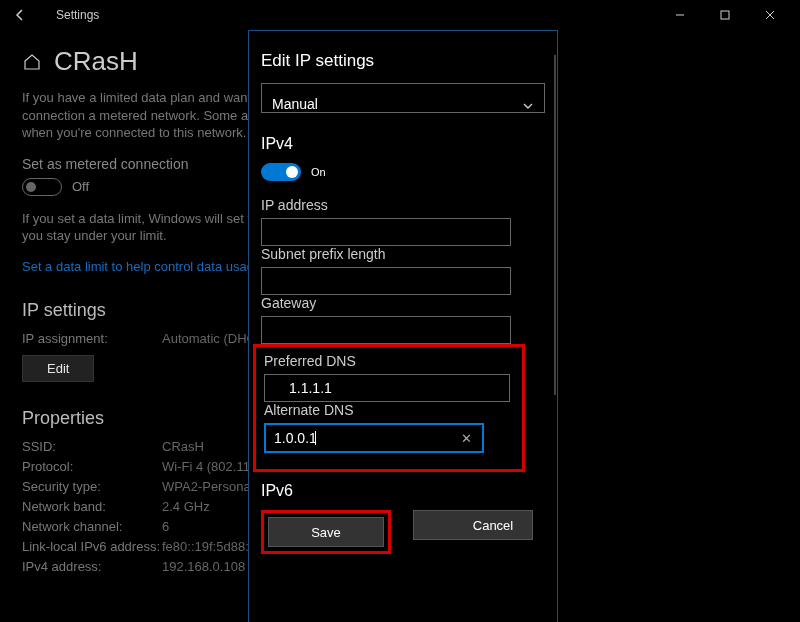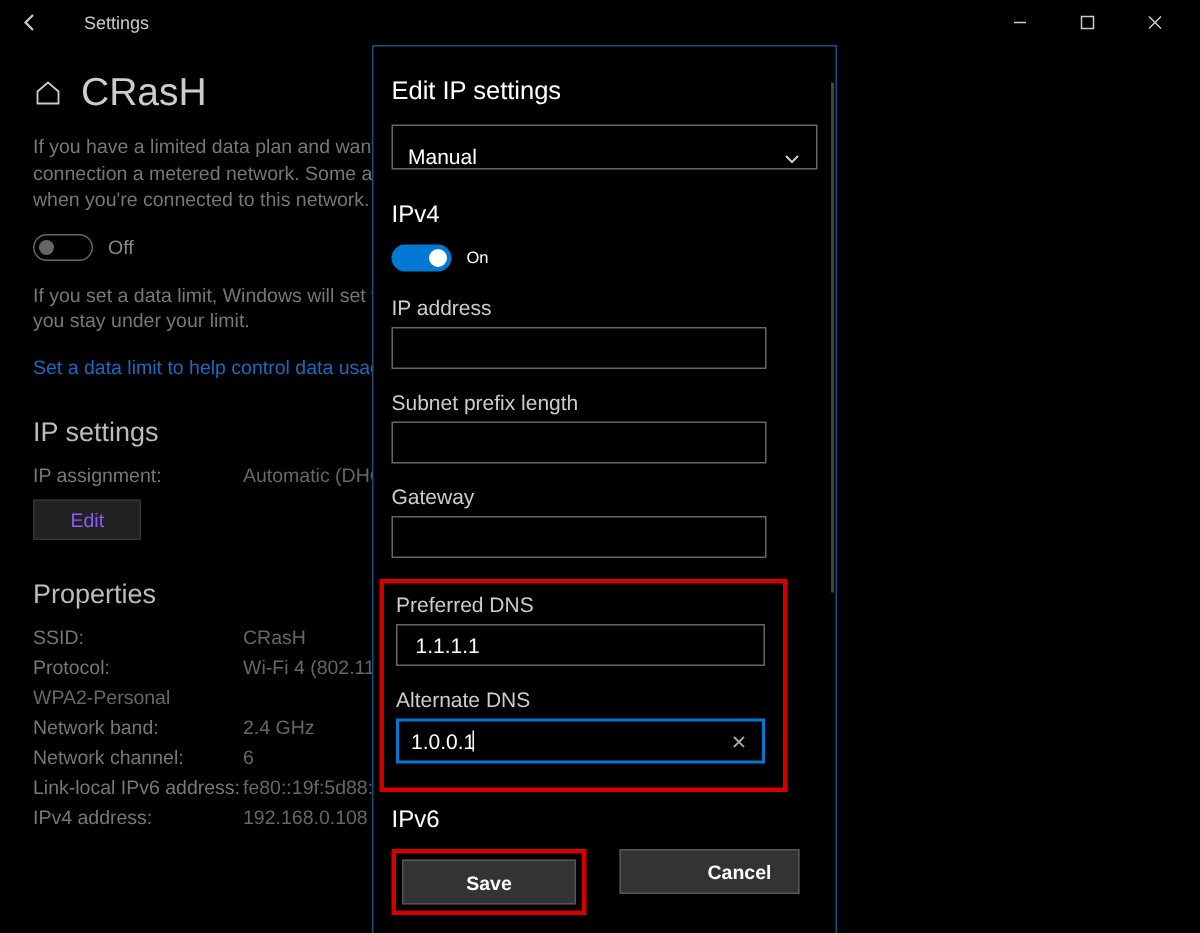"Set as metered connection" div.label { html: none -> <div>Set as metered connection</div> }
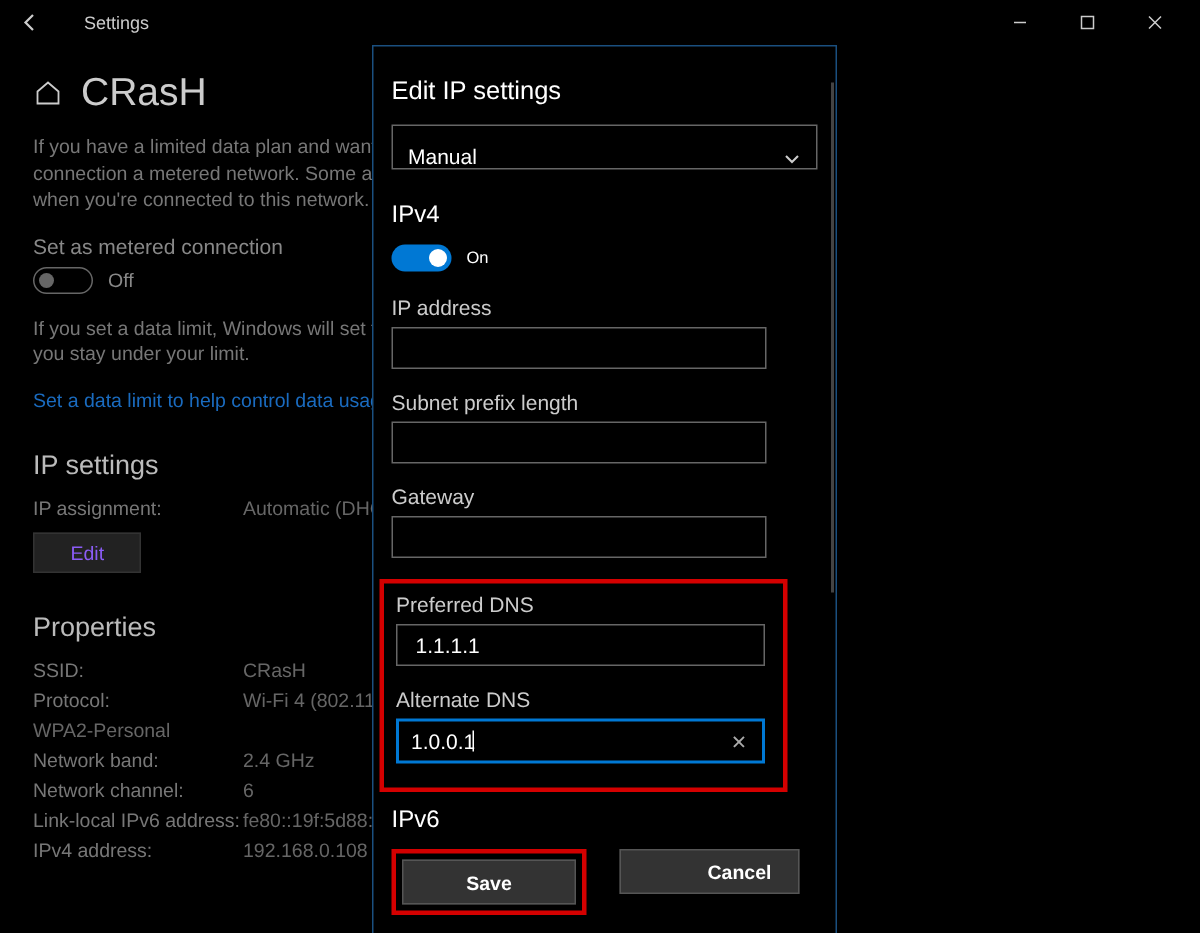"Edit" .edit-btn { color: #8b5cf6 -> #e5e5e5 }
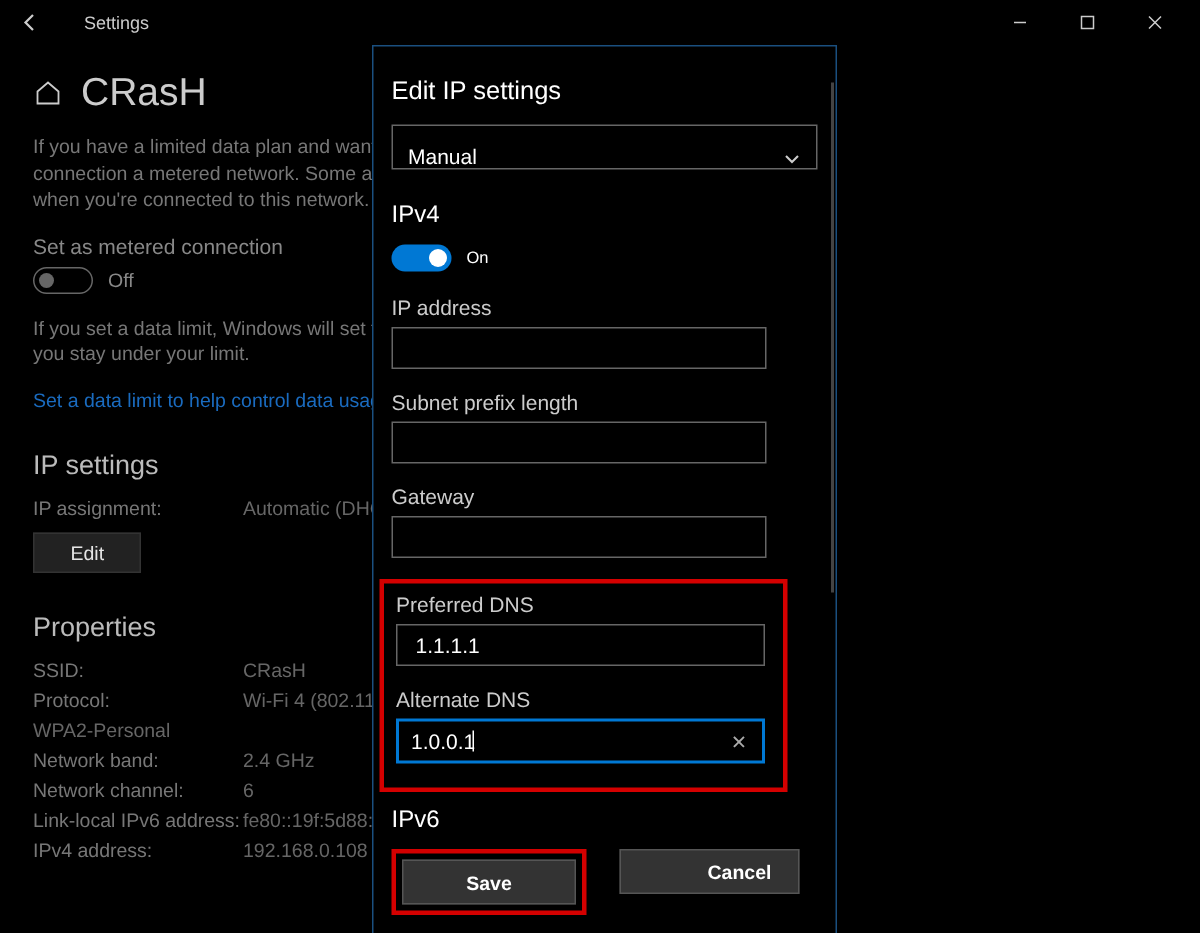"1.1.1.1" .field-input { margin-bottom: 14px -> none; padding: 0 12px -> 0 24px }
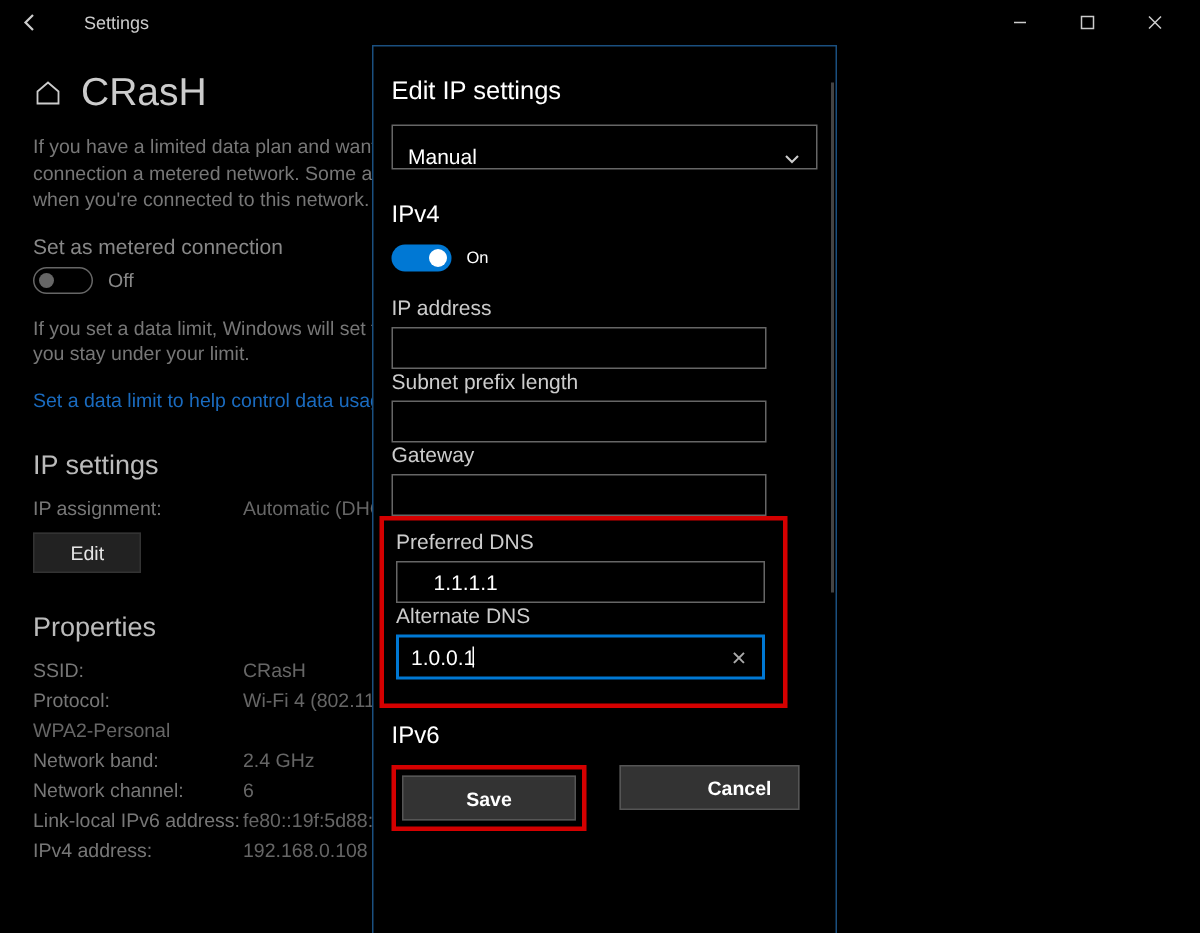"1.0.0.1" .dns-highlight .focused-field { width: 246px -> 220px }
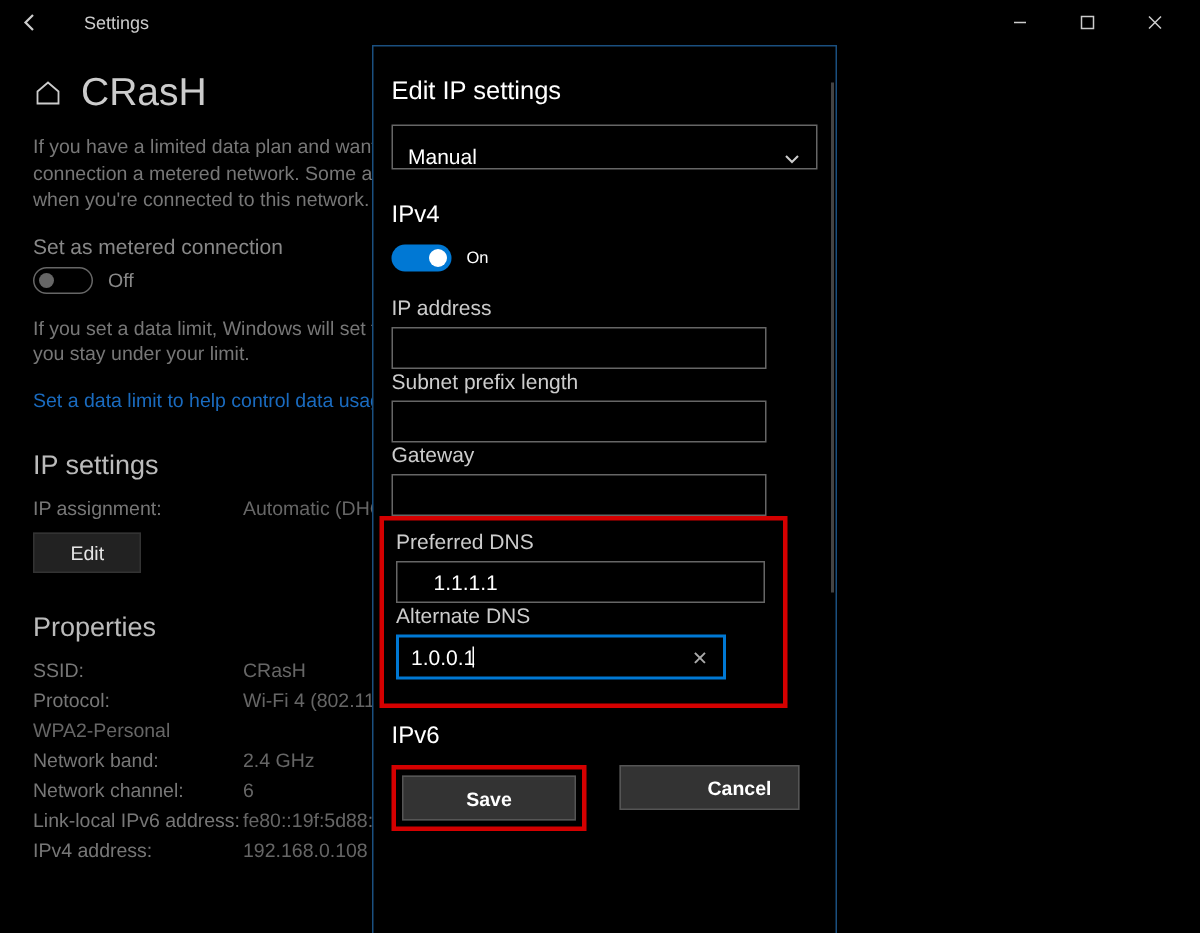"Security type:" div.k { html: none -> <div>Security type:</div> }
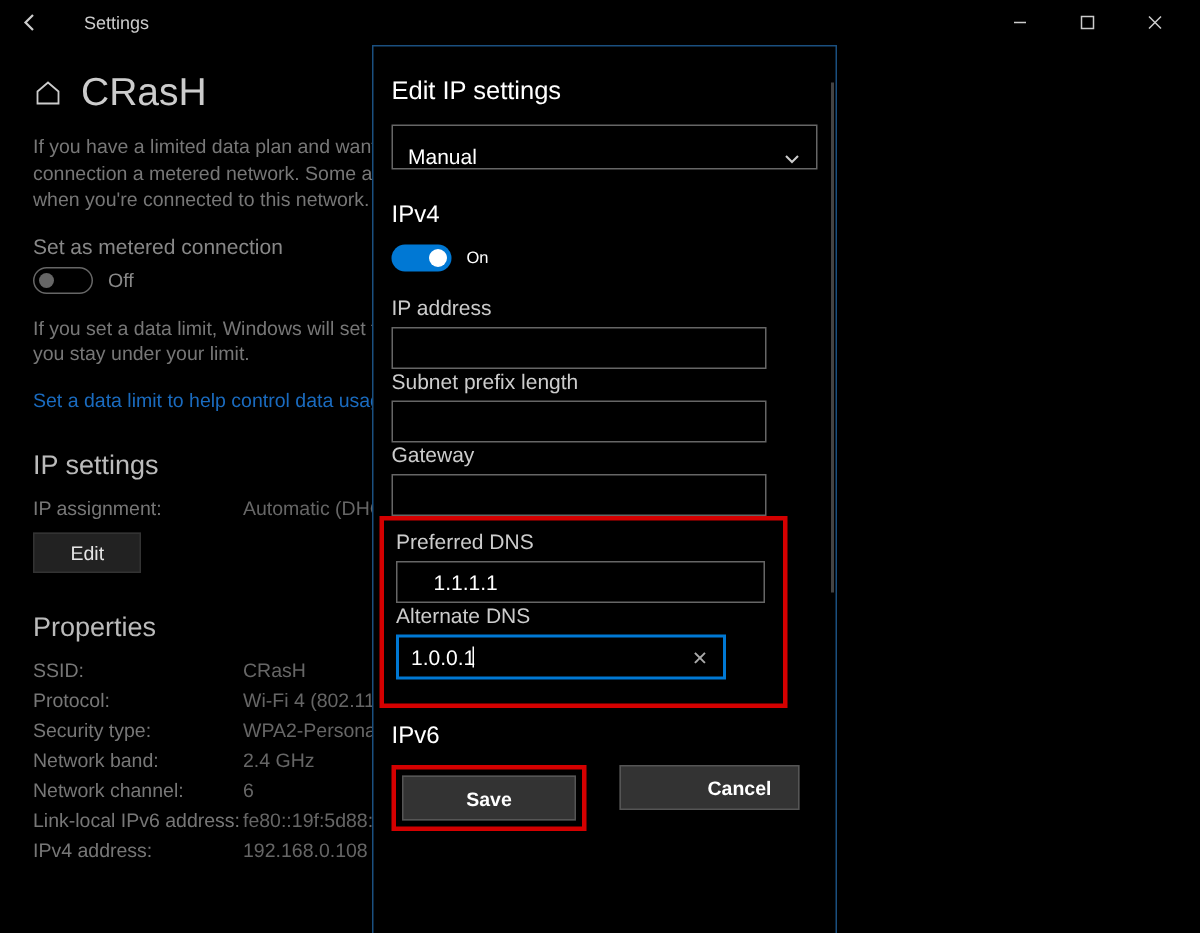"Save" .btn { font-weight: bold -> none }
